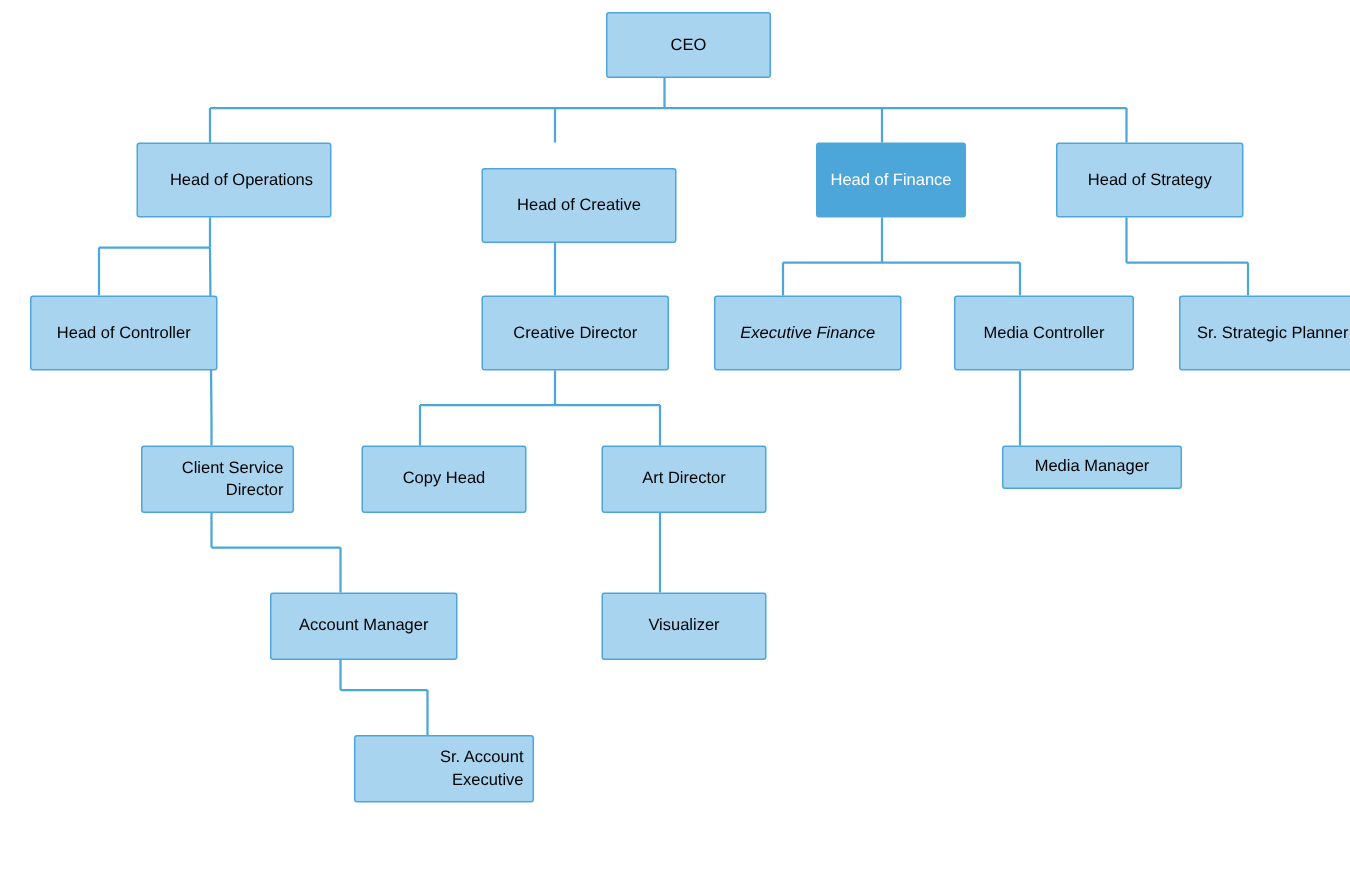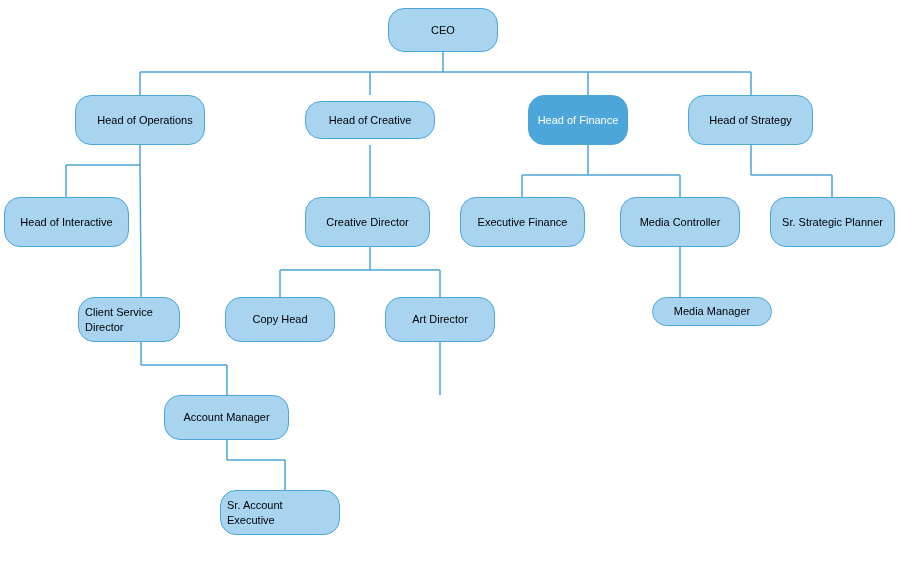"CEO" .node { border-radius: 16px -> 2px; margin-left: none -> 16px; text-align: left -> right }
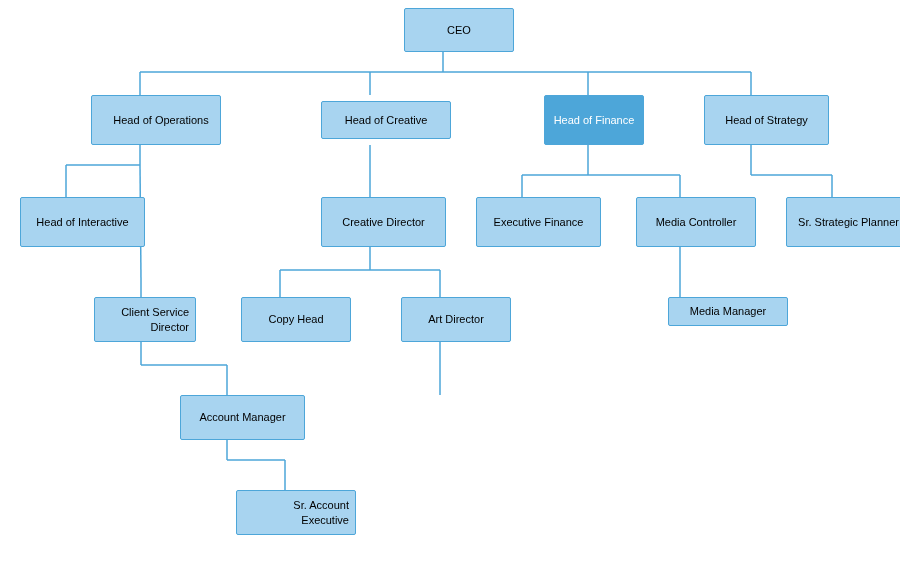"Head of Creative" div.node { height: 38px -> 50px; top: 101px -> 112px }
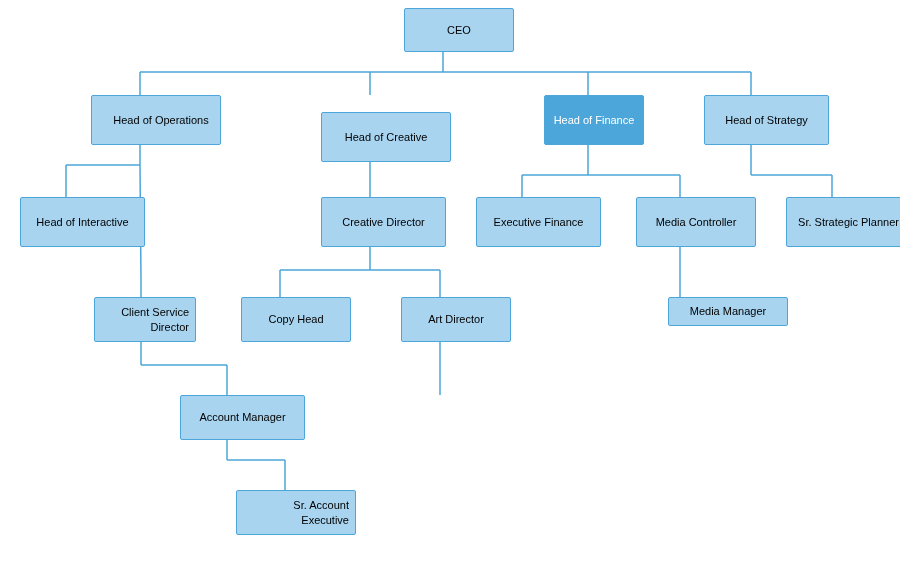"Head of Interactive" div.node { text: Interactive -> Controller }
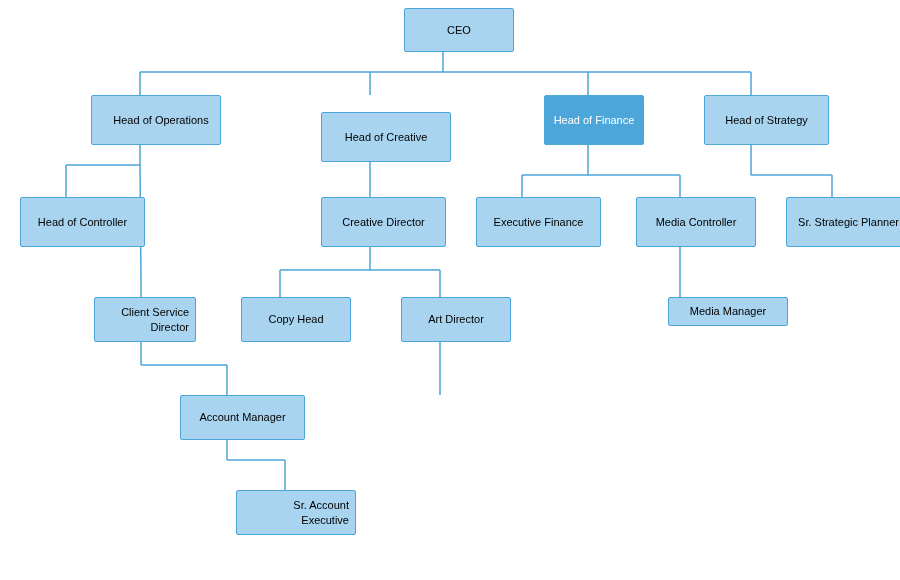"Executive Finance" div.node { font-style: none -> italic }
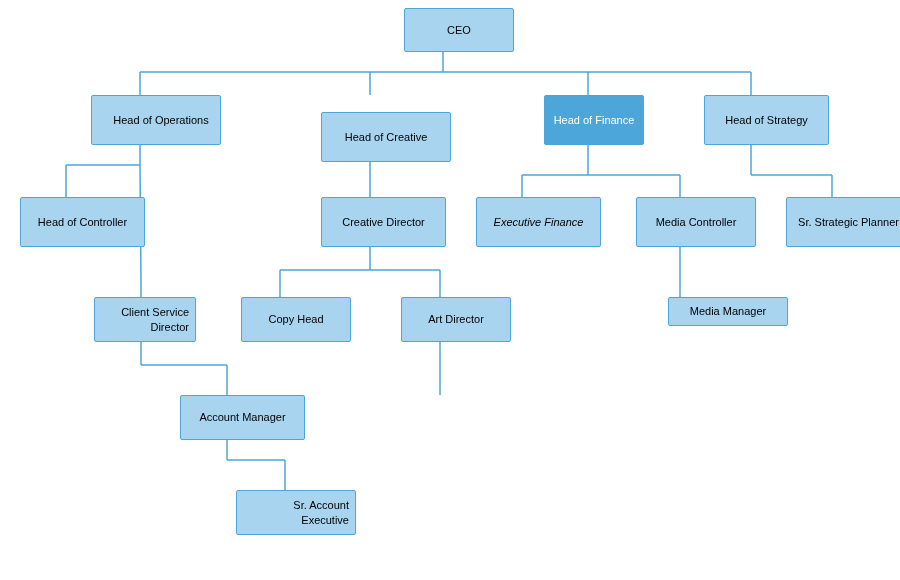"Visualizer" div.node { html: none -> <div>Visualizer</div> }
